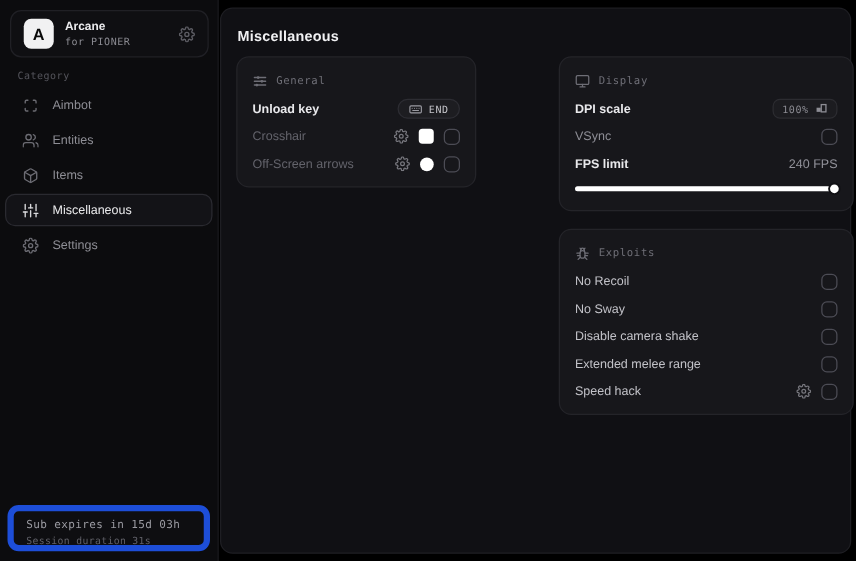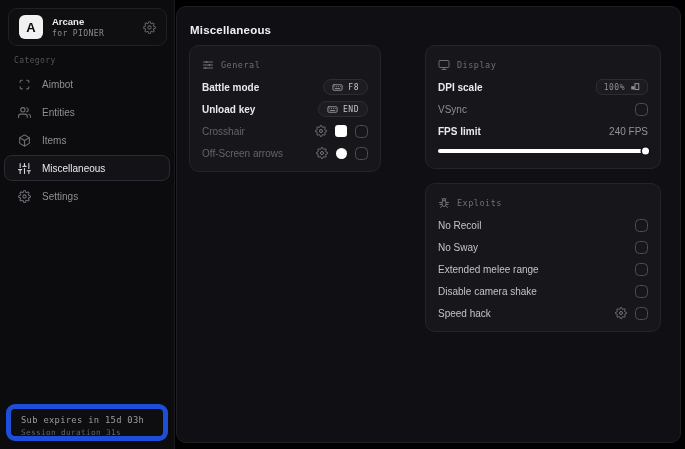"Display" .col-right { left: 248px -> 270px }
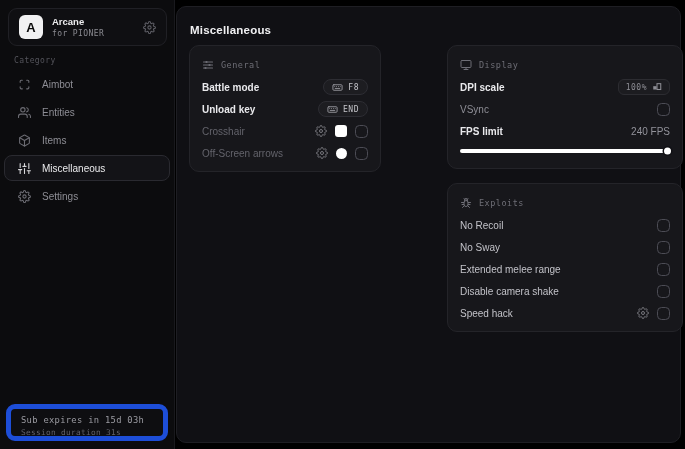"Battle mode" div.prow { html: <div> <span>Battle mode</span> <span></span> <span> <span> <svg> <rect></rect> <path></path> </svg> </span> <span>F8</span> </span> </div> -> none }
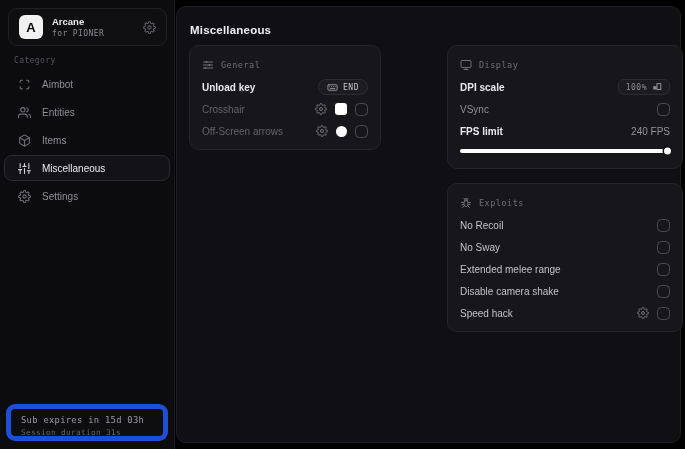"Extended melee range" div.prow { order: before "Disable camera shake" -> after "Disable camera shake" }
